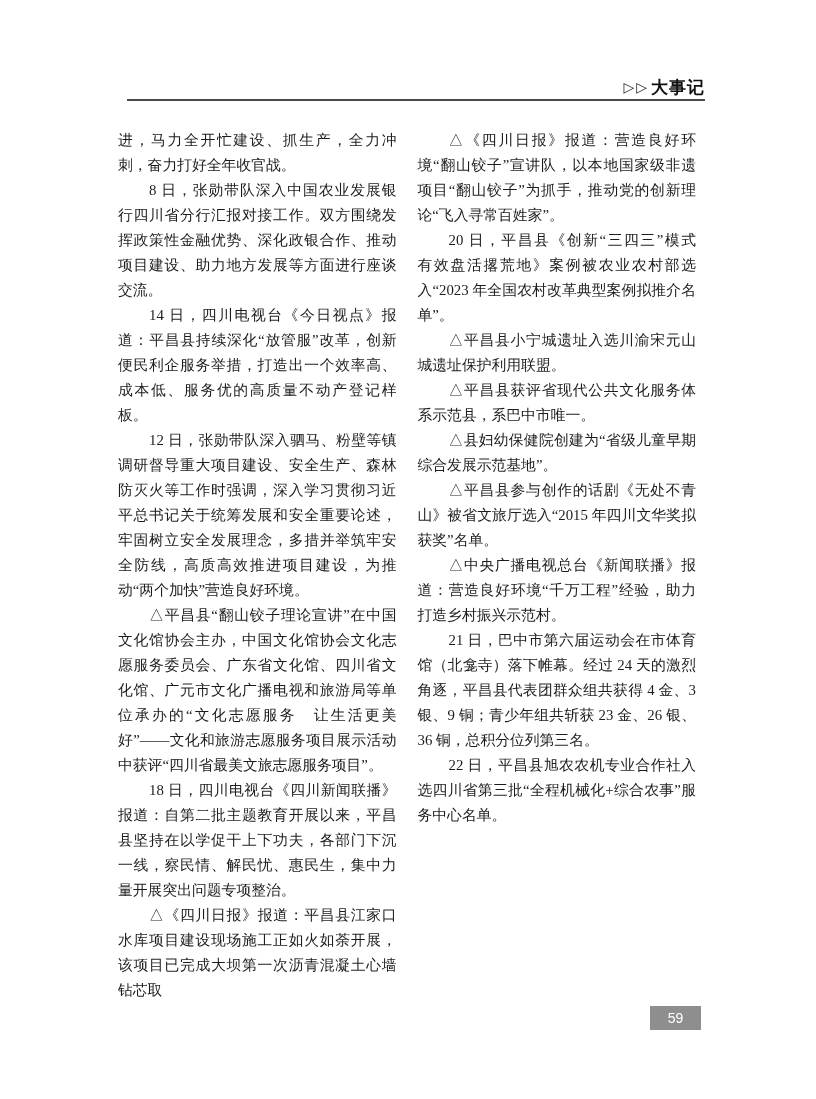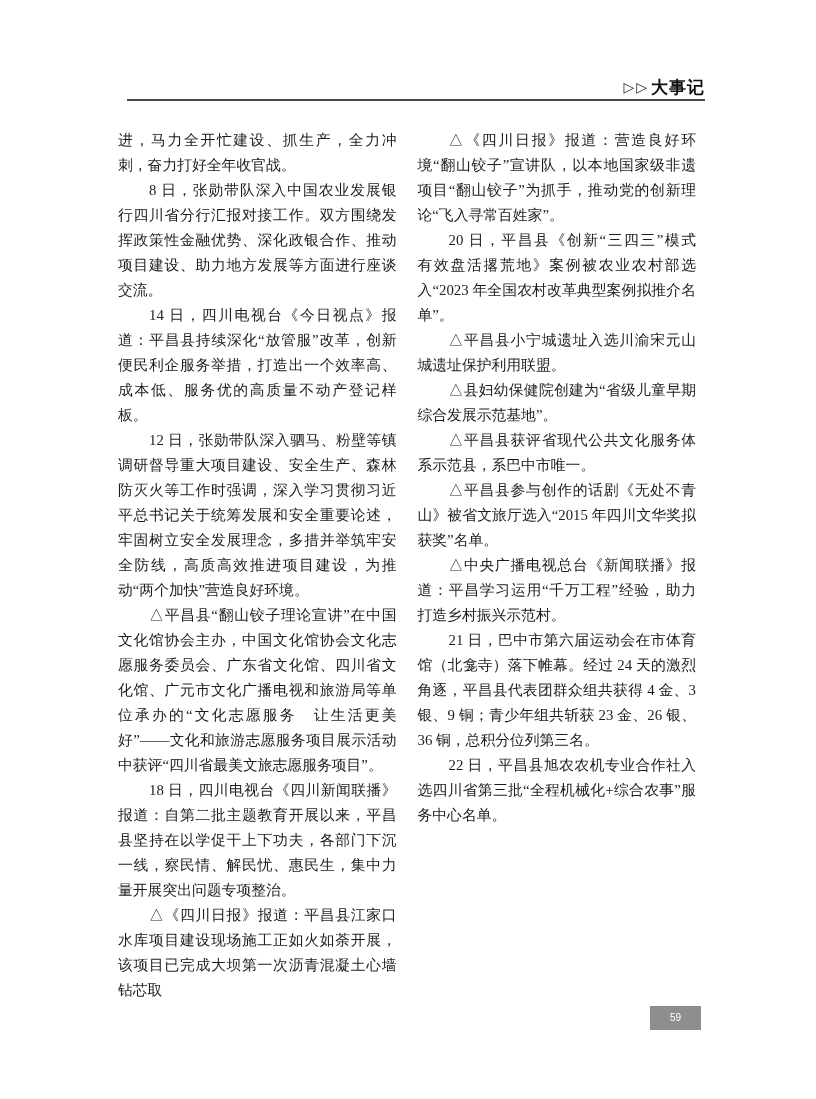"△县妇幼保健院创建为“省级儿童早期综合发展示范基地”。" p { order: before "△平昌县获评省现代公共文化服务体系示范县，系巴中市唯一。" -> after "△平昌县获评省现代公共文化服务体系示范县，系巴中市唯一。" }
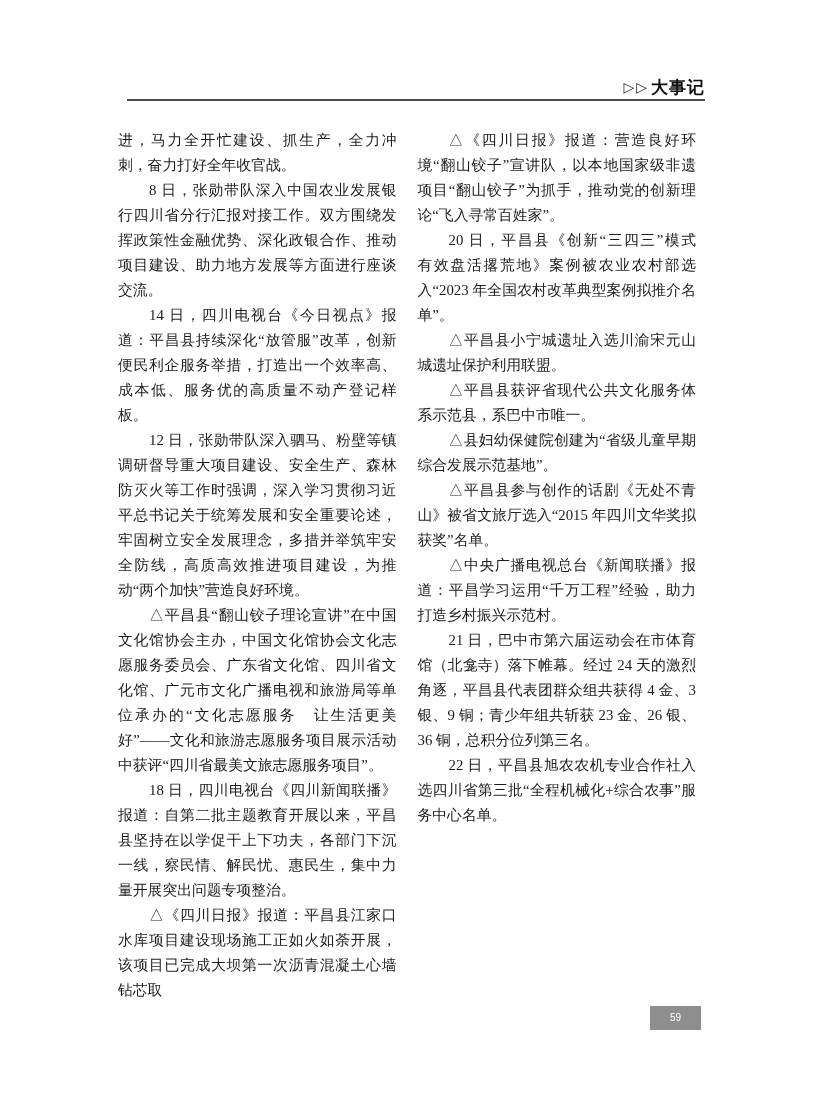"△中央广播电视总台《新闻联播》报道：平昌学习运用“千万工程”经验，助力打造乡村振" p { text: 平昌学习运用 -> 营造良好环境 }
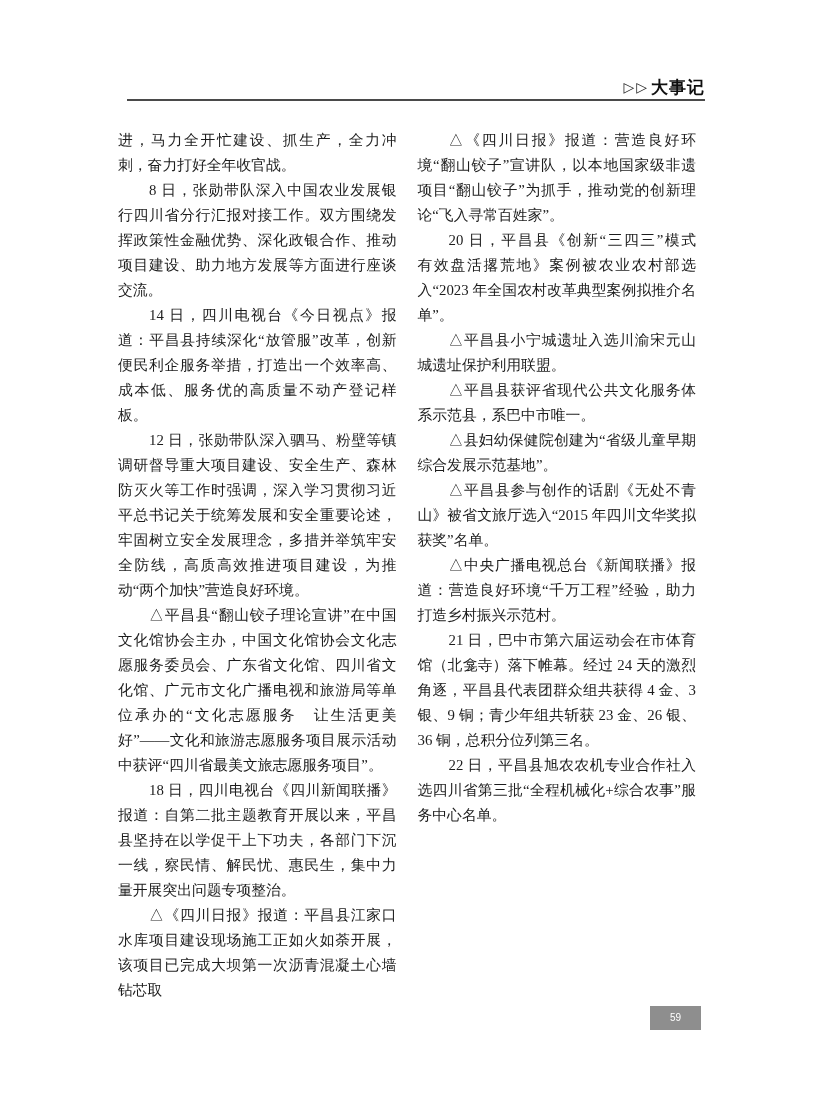"59" .page-number { font-size: 10px -> 14px }
